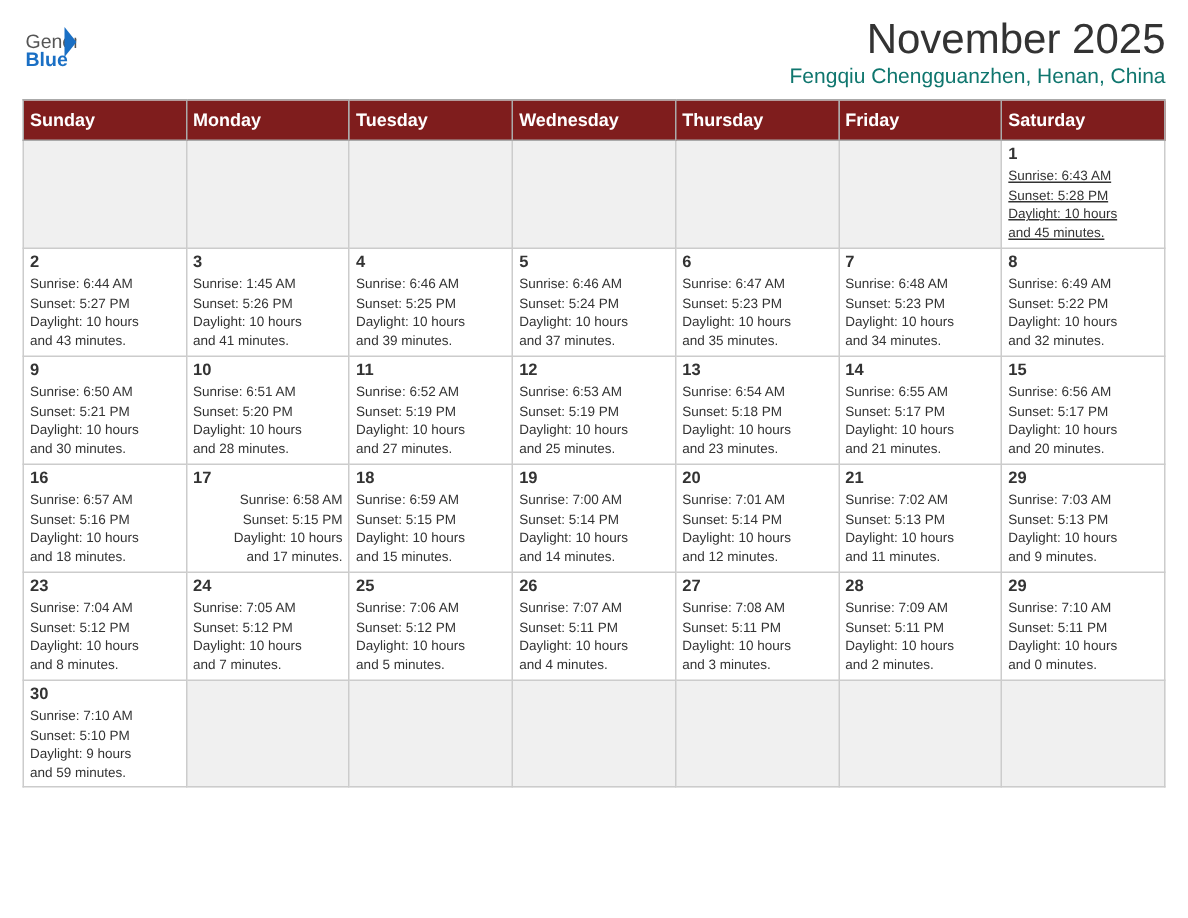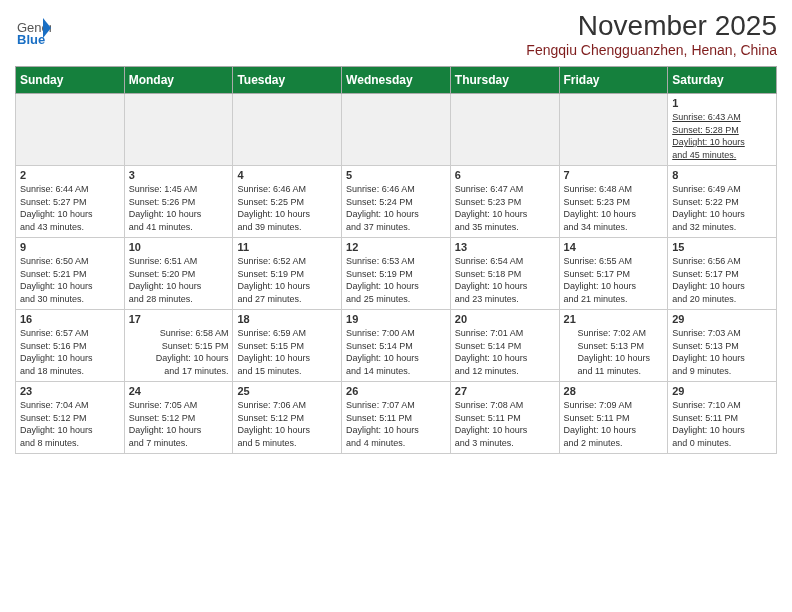"Fengqiu Chengguanzhen, Henan, China" .location { color: #7f1d1d -> #0f766e }
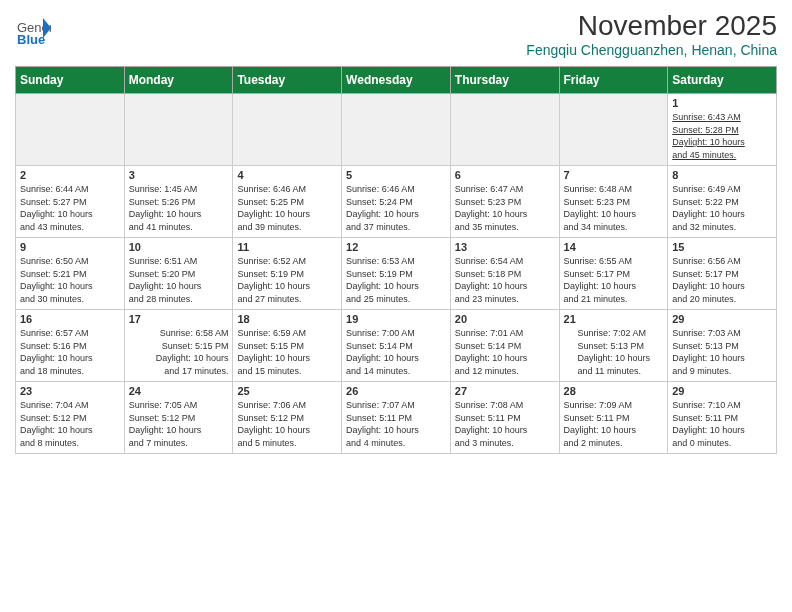"Sunday" .calendar th { background: #15803d -> #7f1d1d }
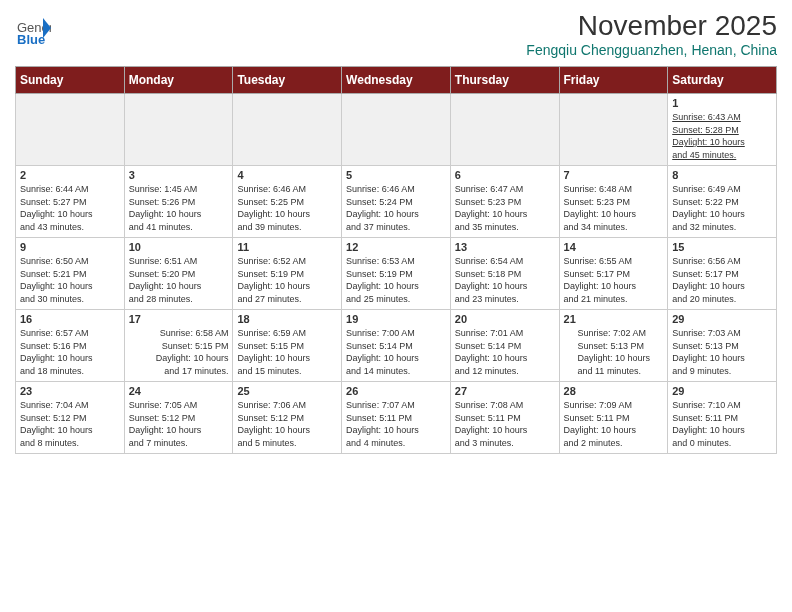"Sunrise: 7:02 AM" div.day-info { margin-left: 14px -> none }
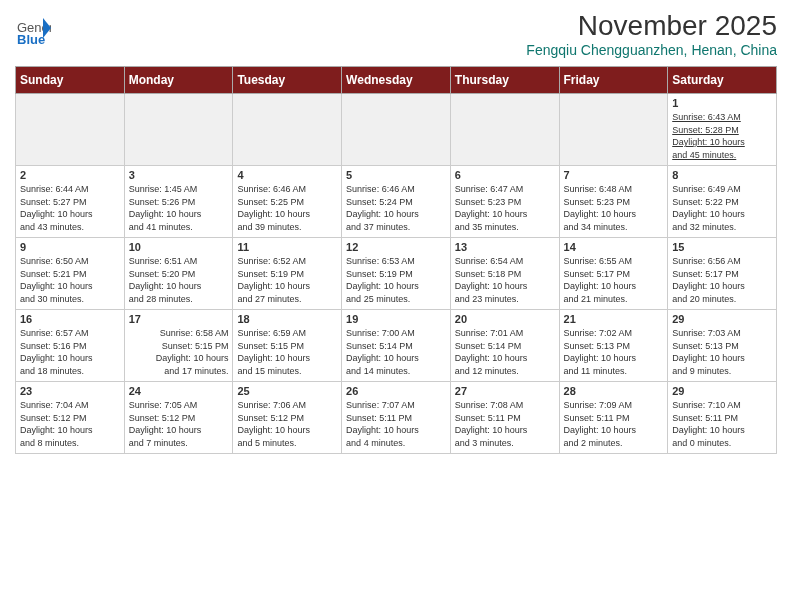"30" tr { html: none -> <tr> <td> <div>30</div> <div>Sunrise: 7:10 AM Sunset: 5:10 PM Daylight: 9 hours and 59 minutes.</div> </td> <td></td> <td></td> <td></td> <td></td> <td></td> <td></td> </tr> }
